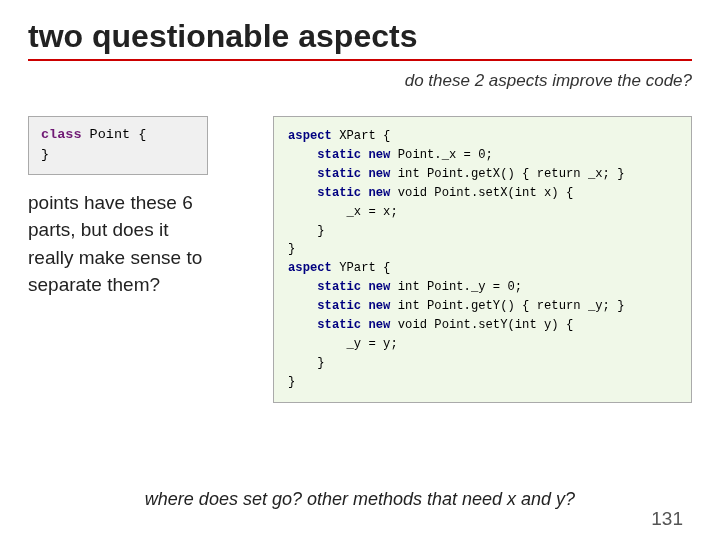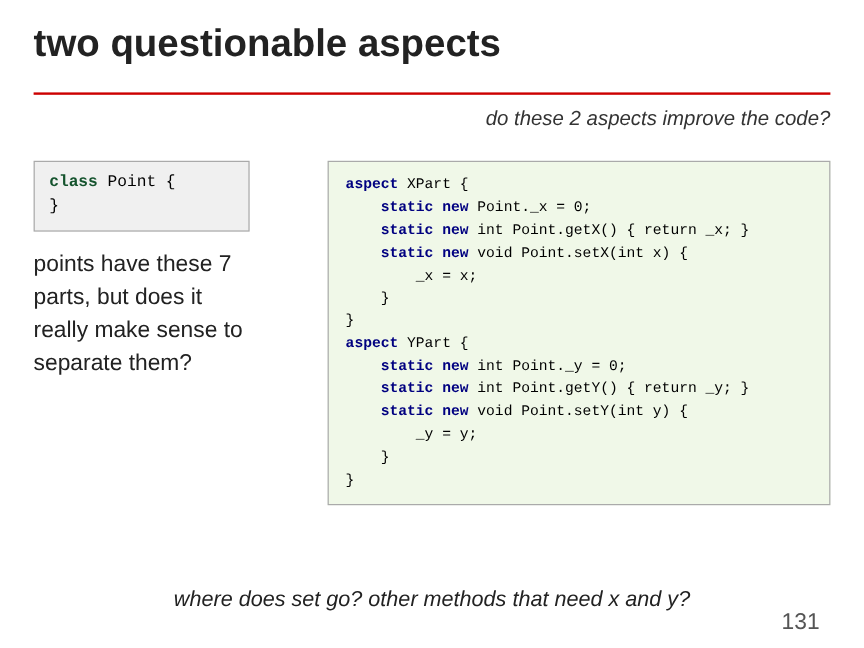"two questionable aspects" .title { padding-bottom: 22px -> 4px }
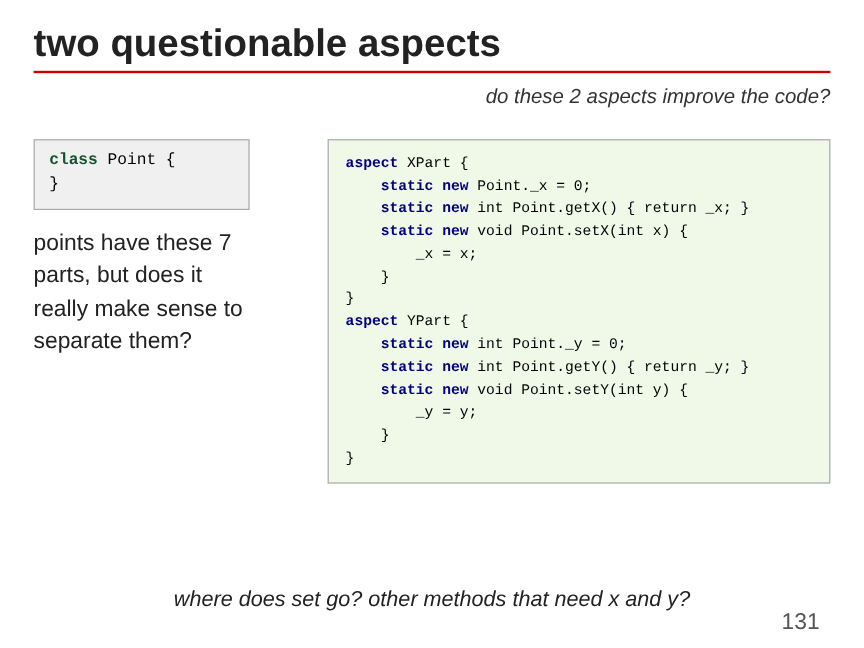"class" .code-box .kw { color: #14532d -> #701a75 }
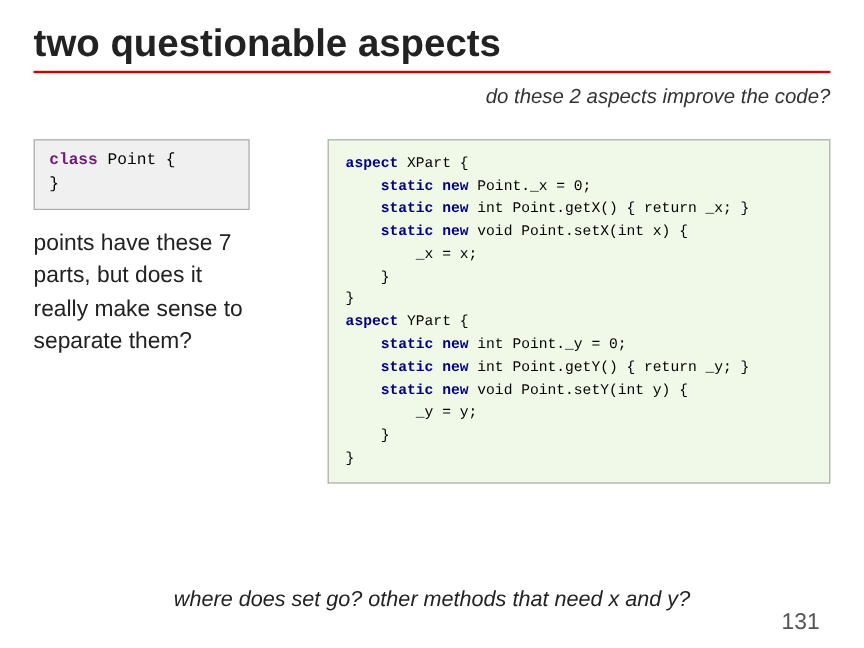"points have these 7 parts," div.text-block { text: 7 -> 6 }
